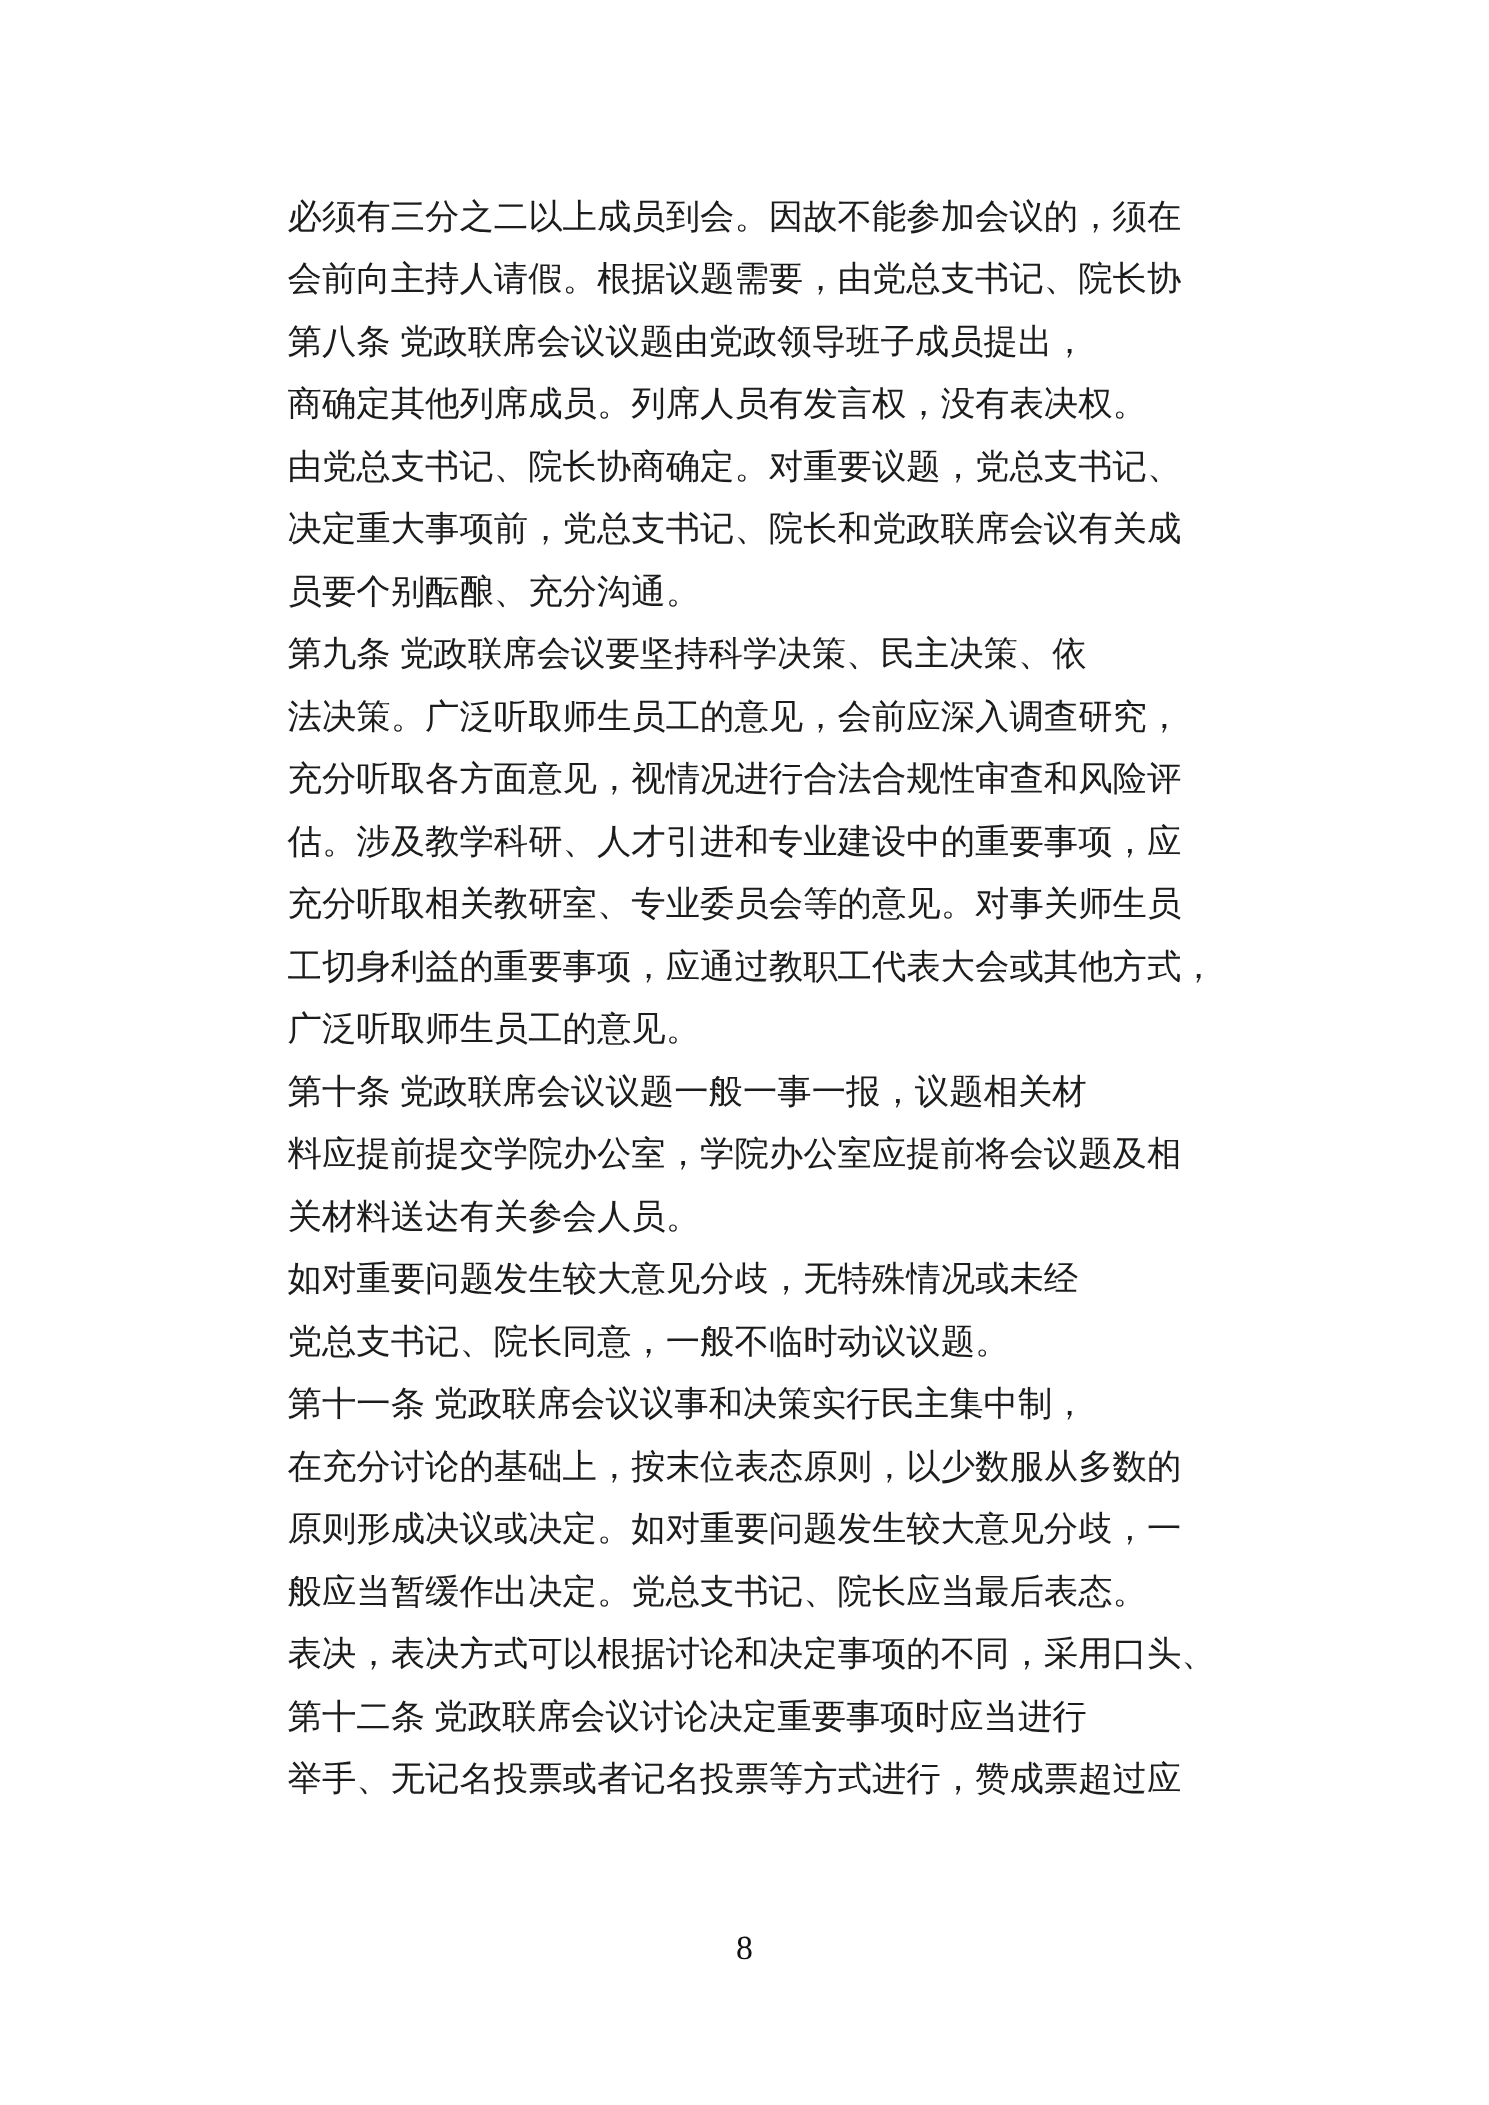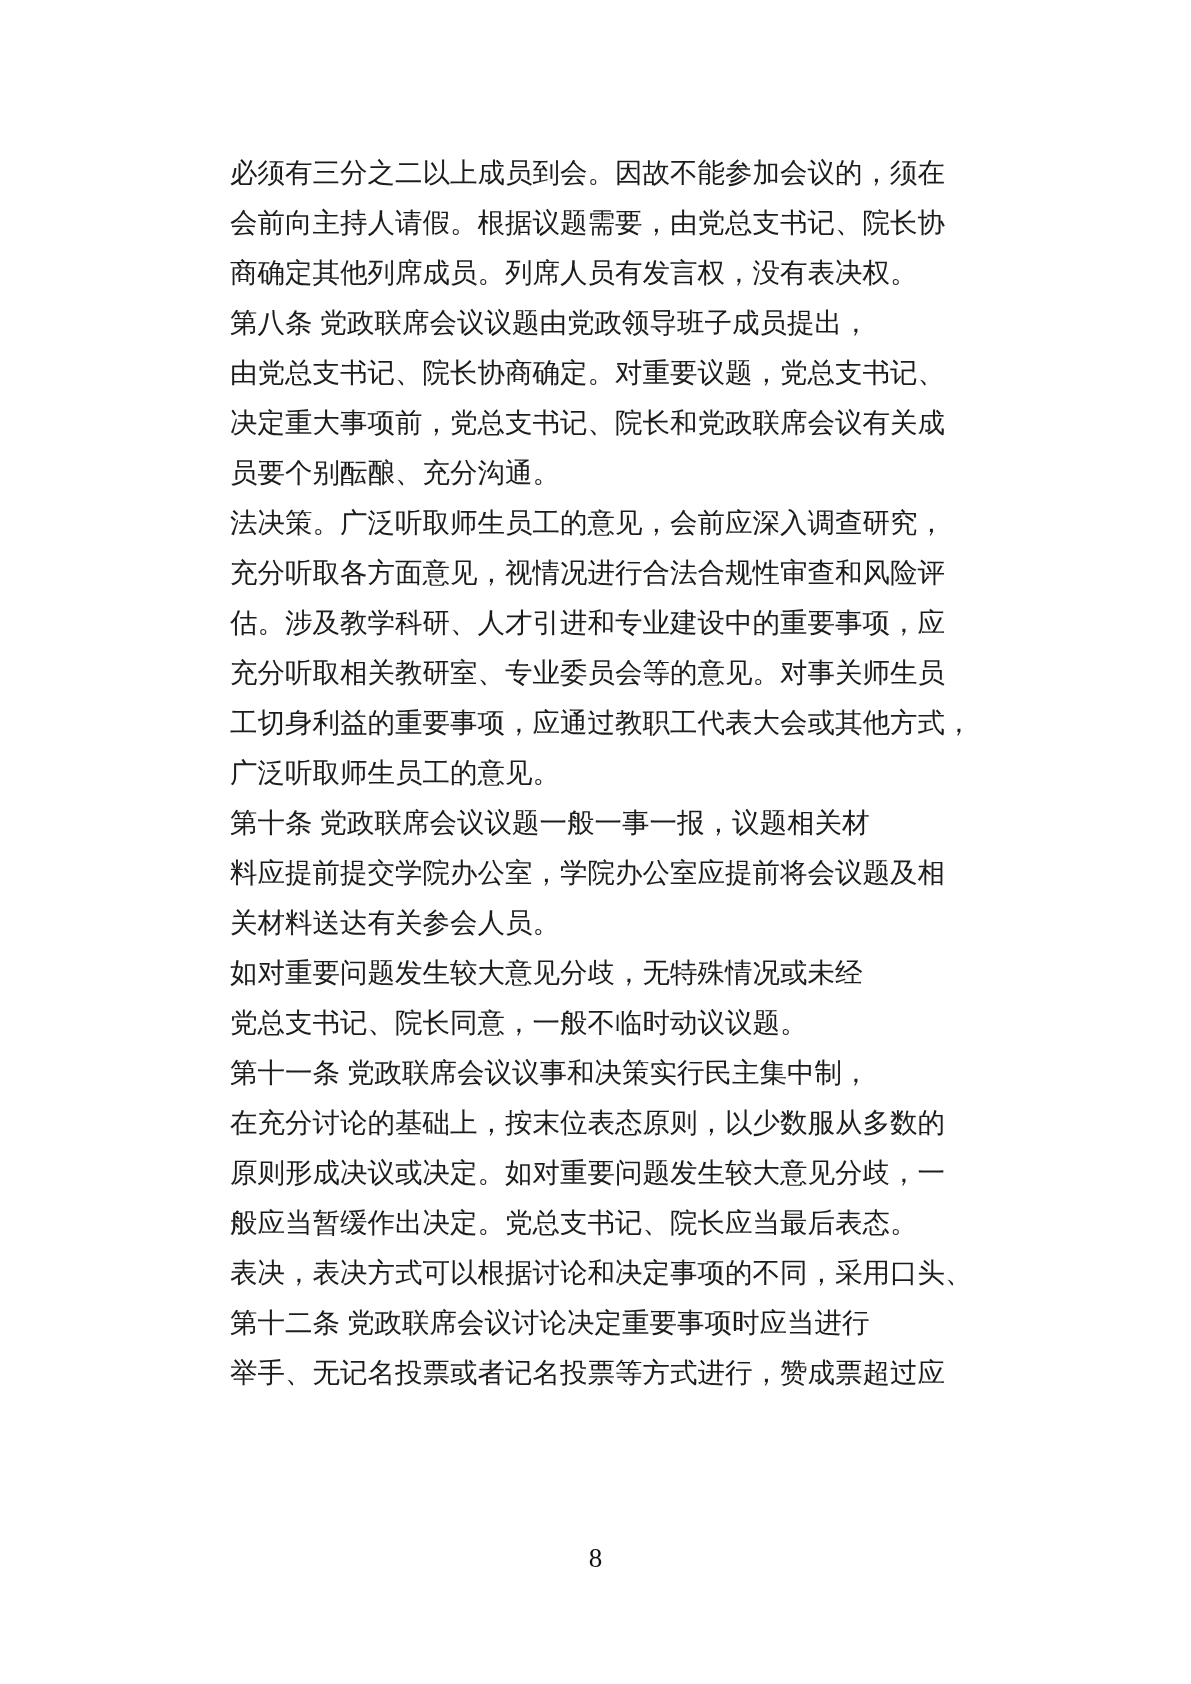"商确定其他列席成员。列席人员有发言权，没有表决权。" div.text-line { order: before "第八条 党政联席会议议题由党政领导班子成员提出，" -> after "第八条 党政联席会议议题由党政领导班子成员提出，" }
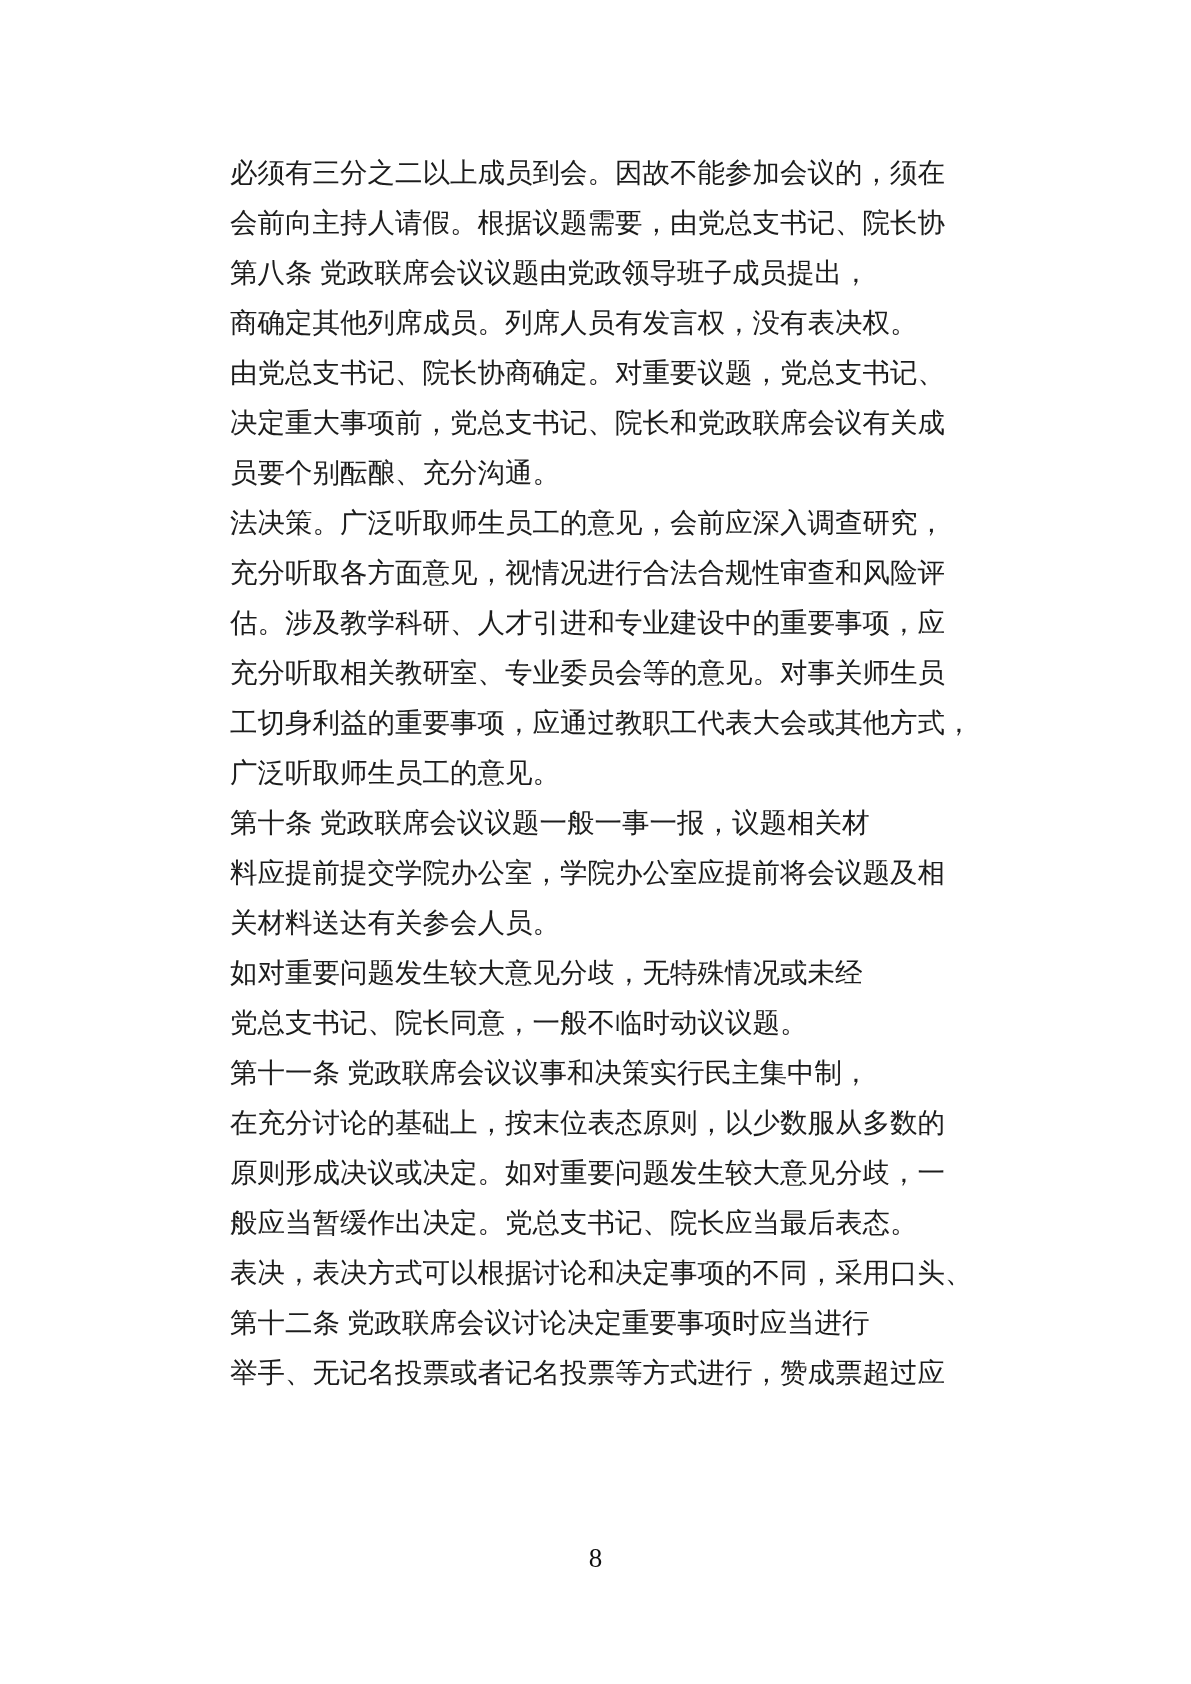"第九条 党政联席会议要坚持科学决策、民主决策、依" div.text-line { html: none -> <div>第九条 党政联席会议要坚持科学决策、民主决策、依</div> }
